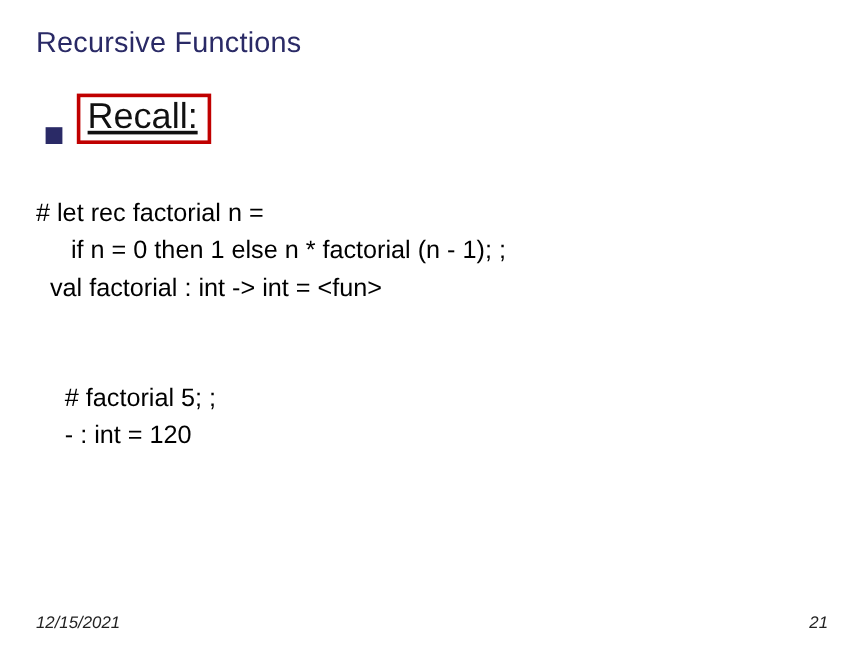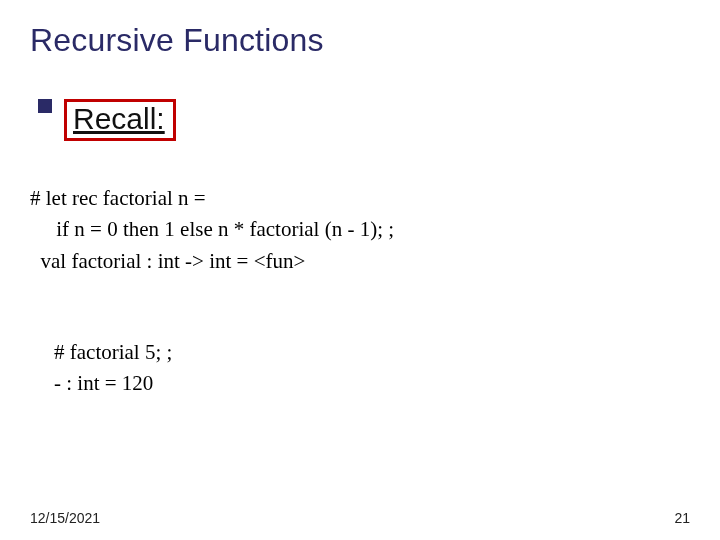"Recursive Functions" .title { font-size: 32px -> 24px }
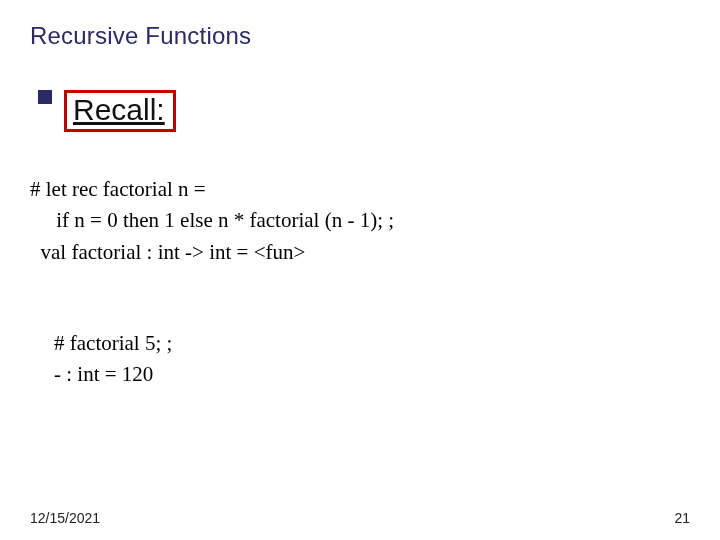"Recall:" .recall-row { align-items: flex-start -> flex-end; margin-top: 40px -> 28px }
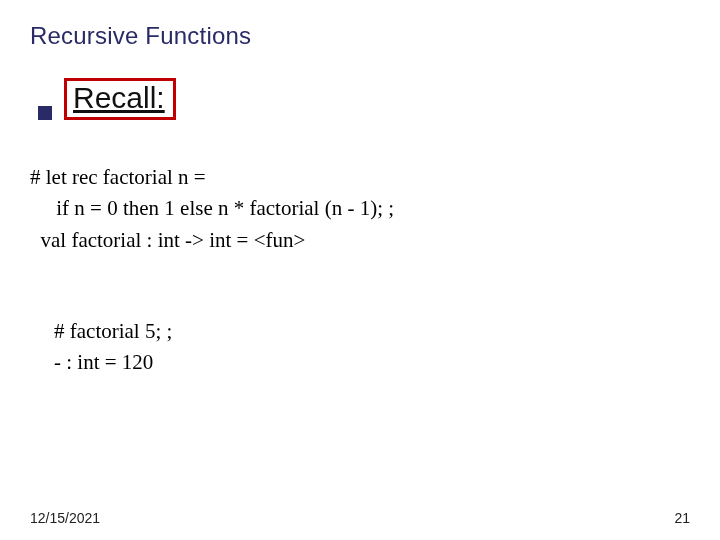"# let rec factorial n" .code { font-family: Liberation Serif, serif -> Liberation Sans, sans-serif }
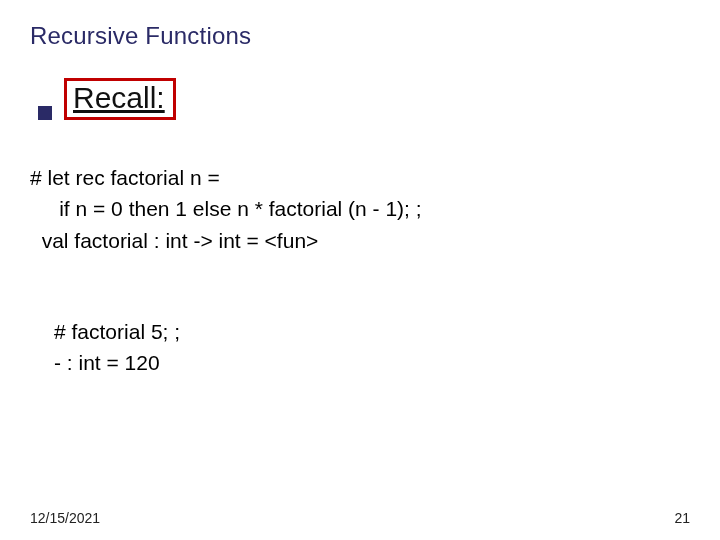"12/15/2021" .footer { font-style: none -> italic }
